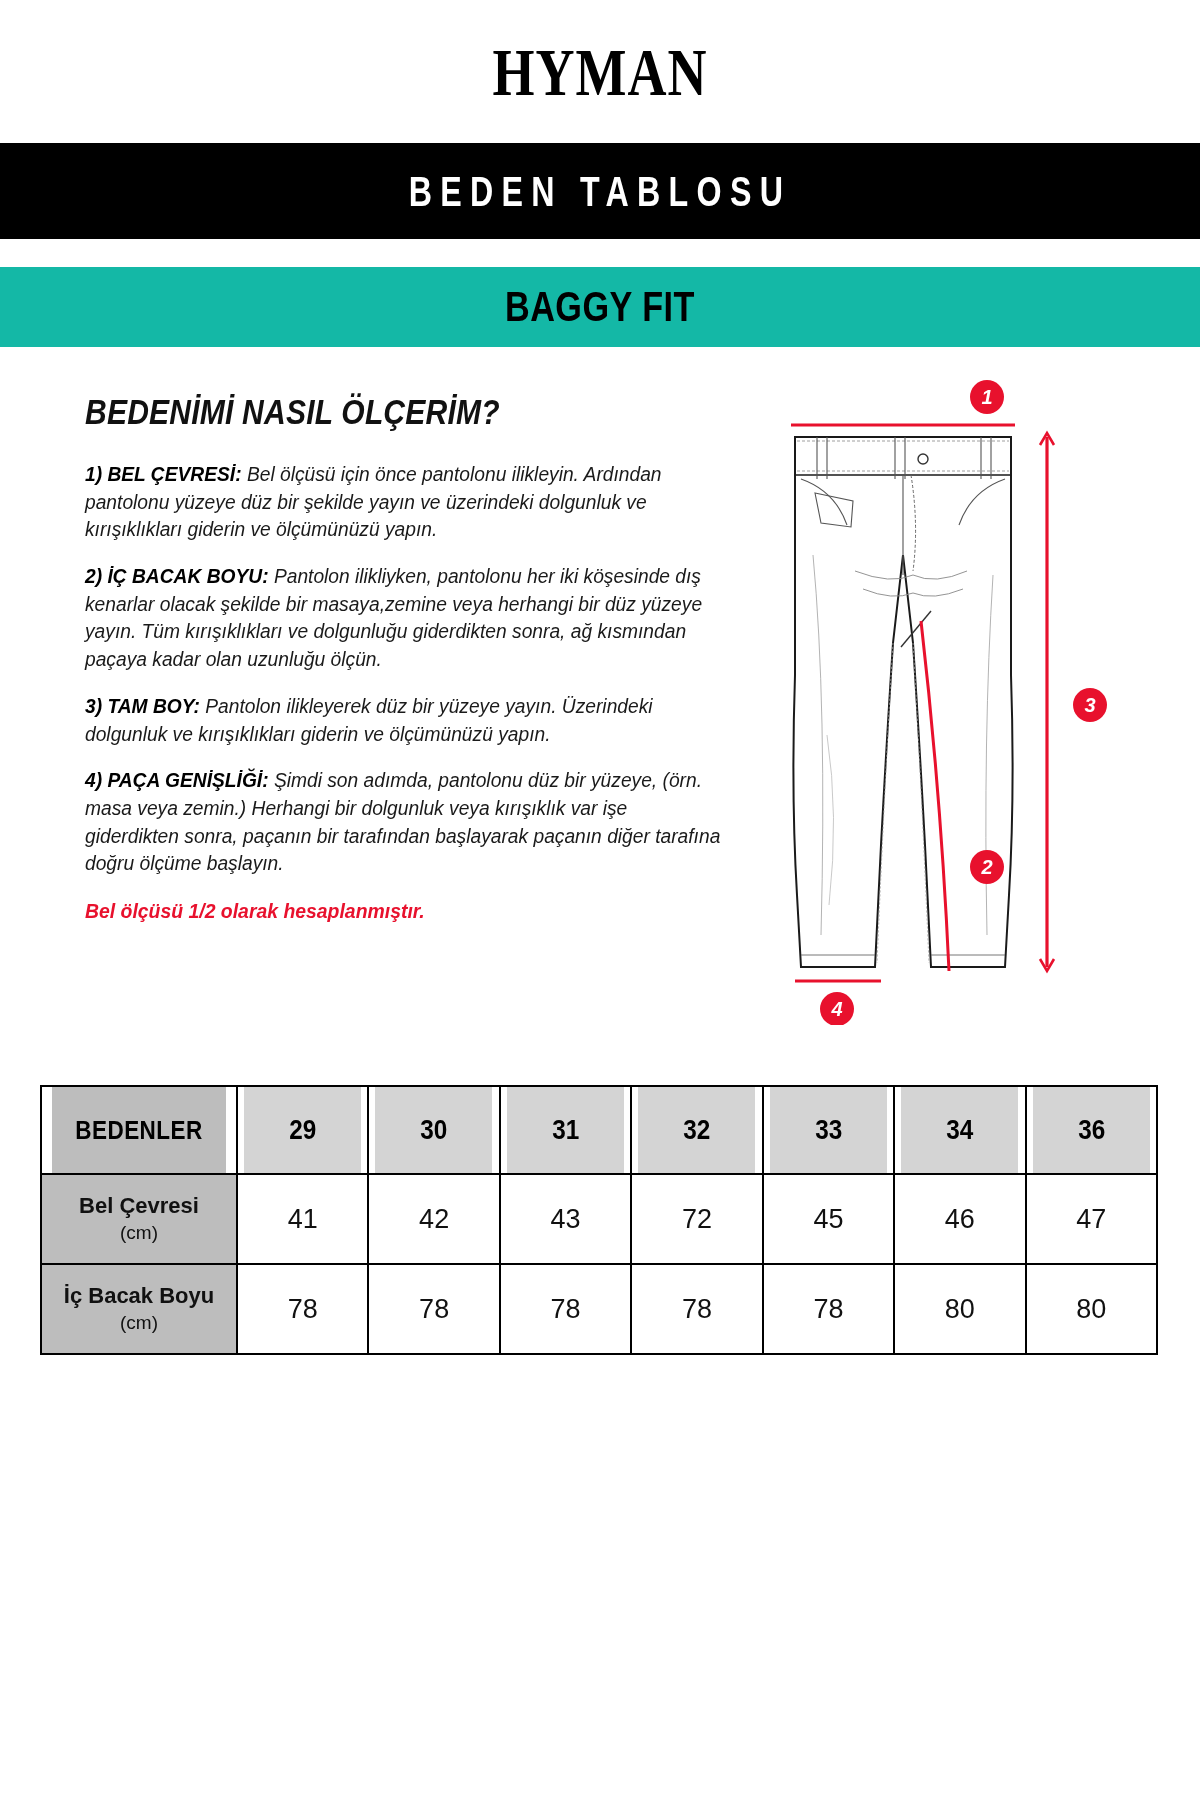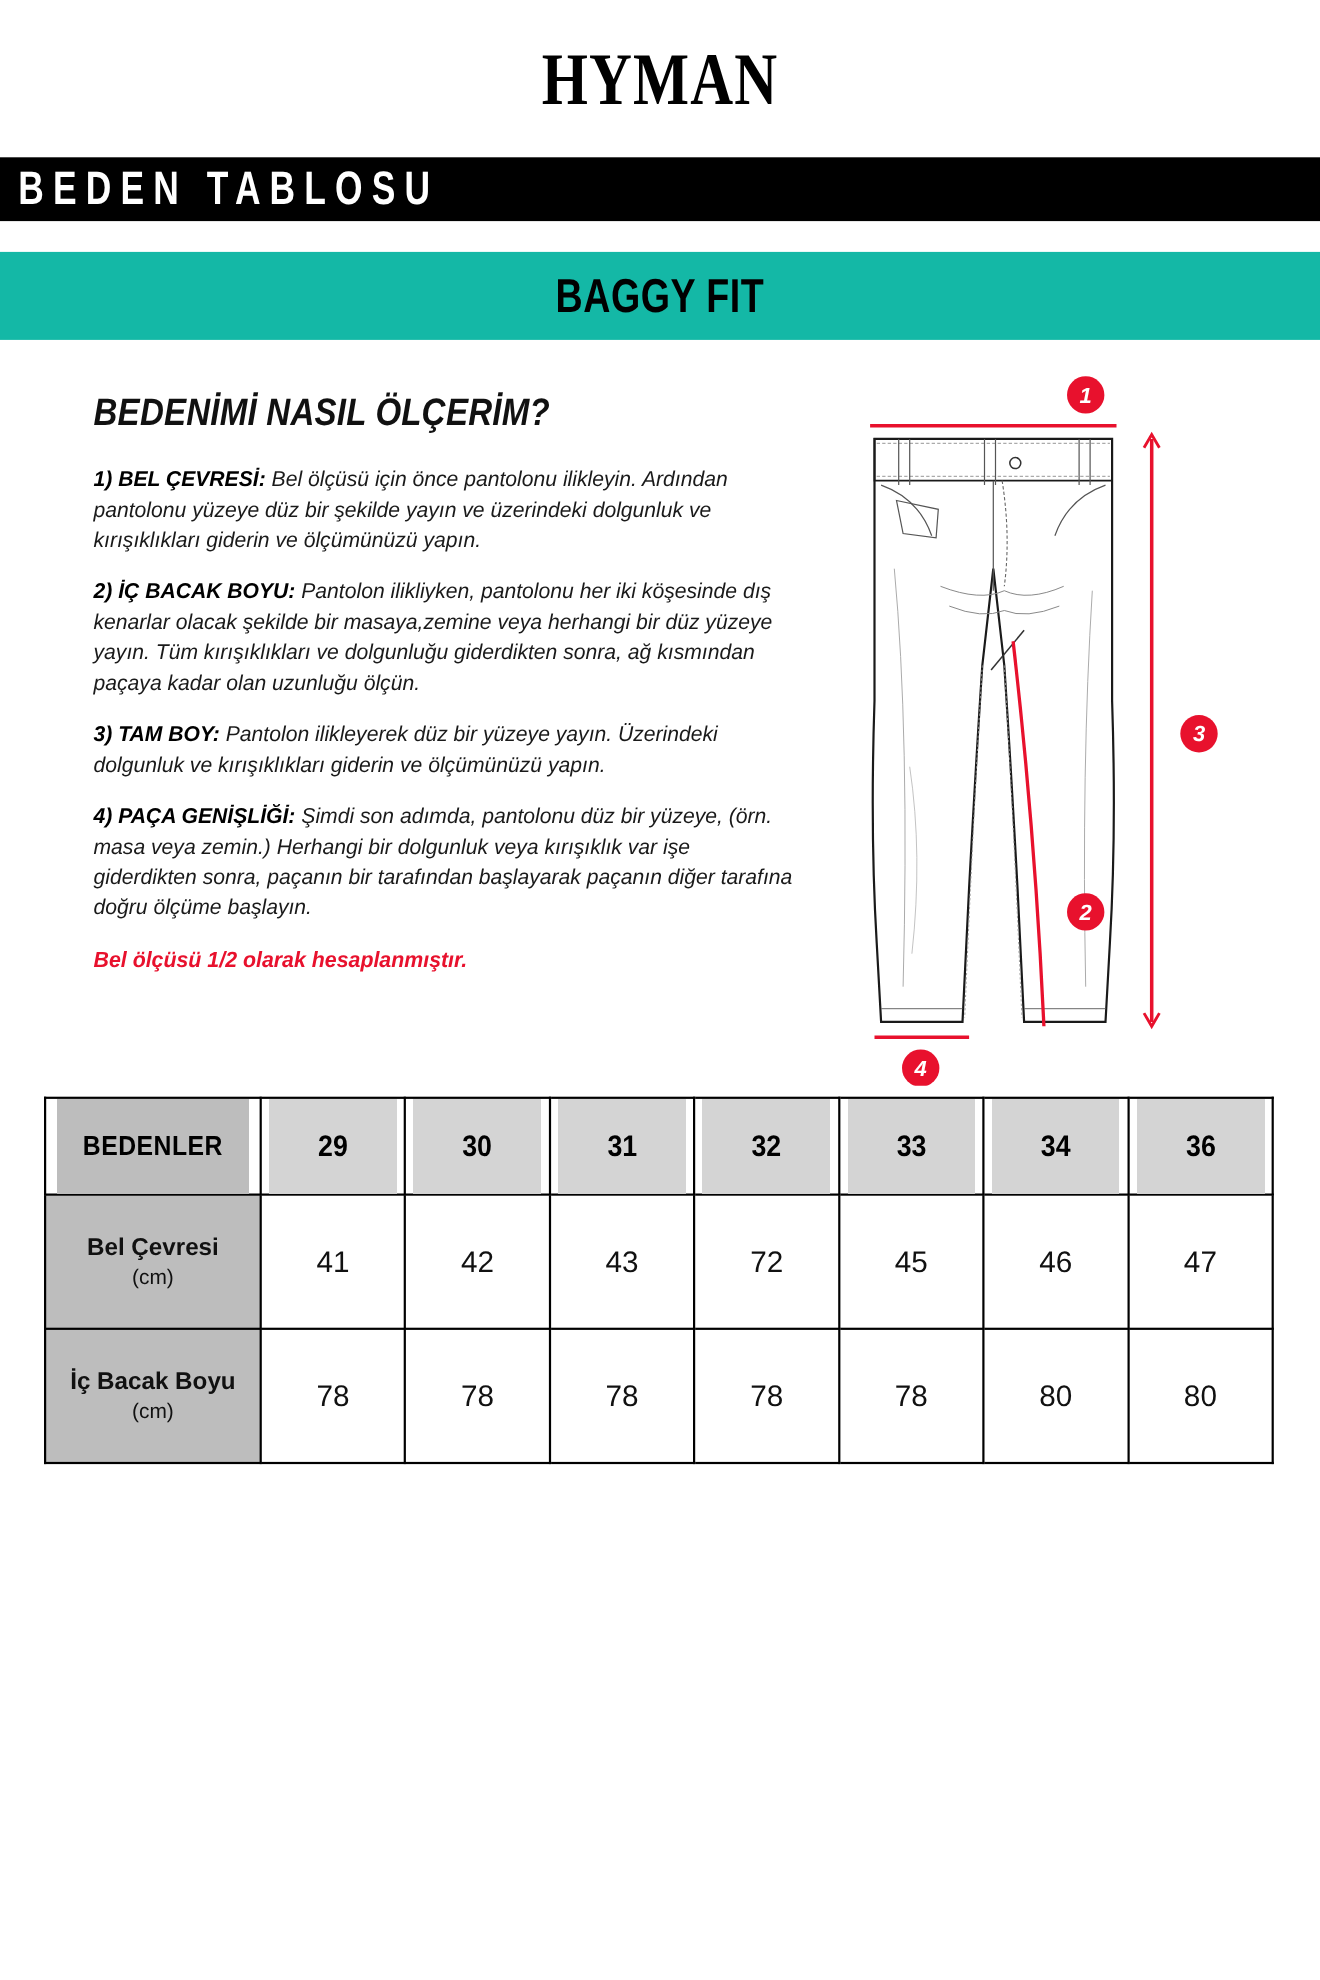"BEDEN TABLOSU" .black-bar { height: 58px -> 96px; justify-content: flex-start -> center }
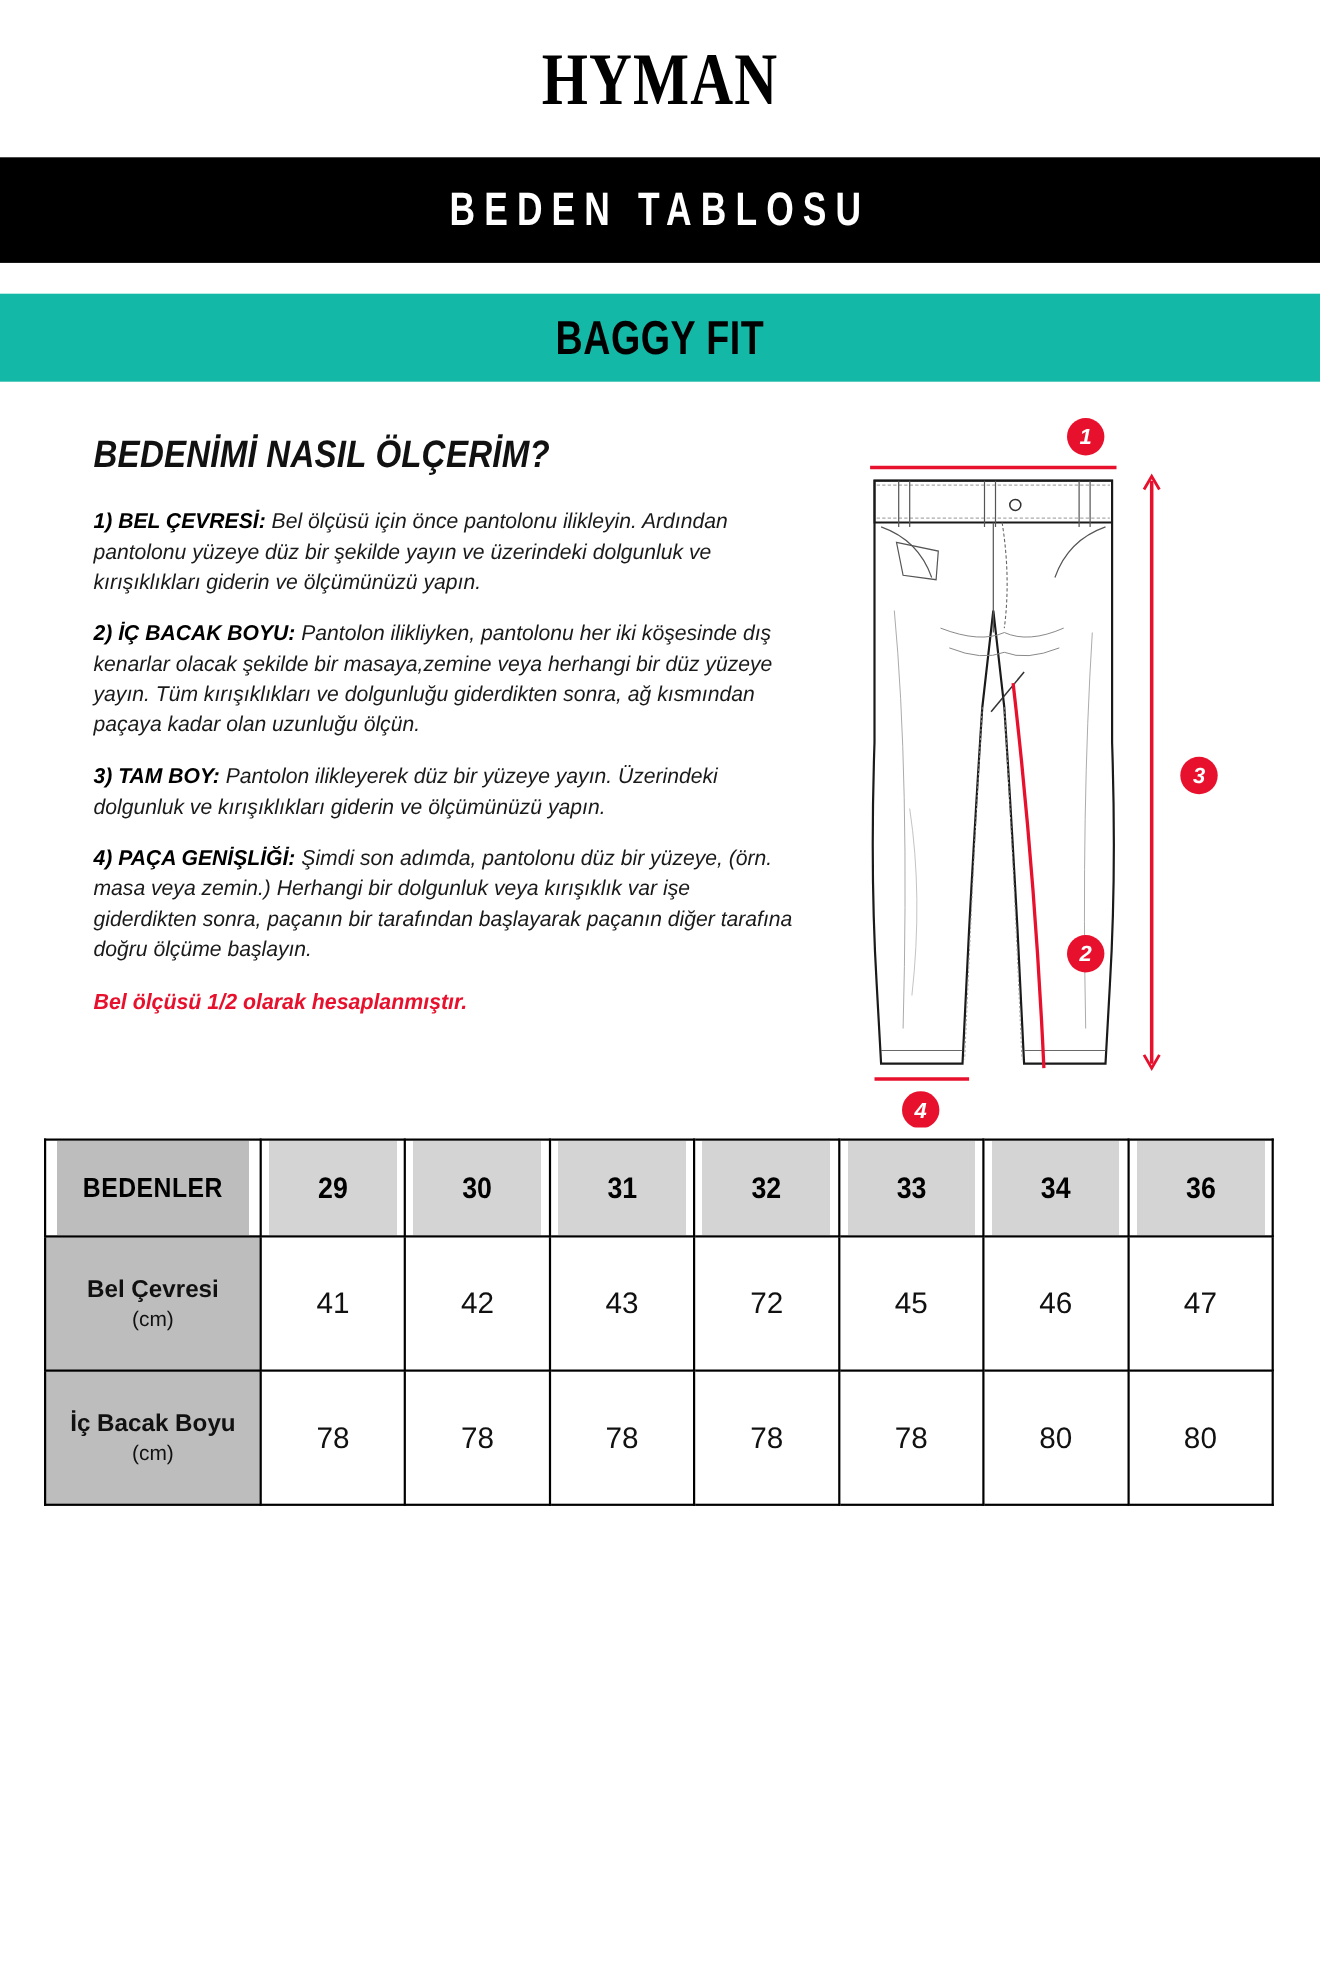"BEDENLER" .table-wrap { margin-top: none -> 50px }
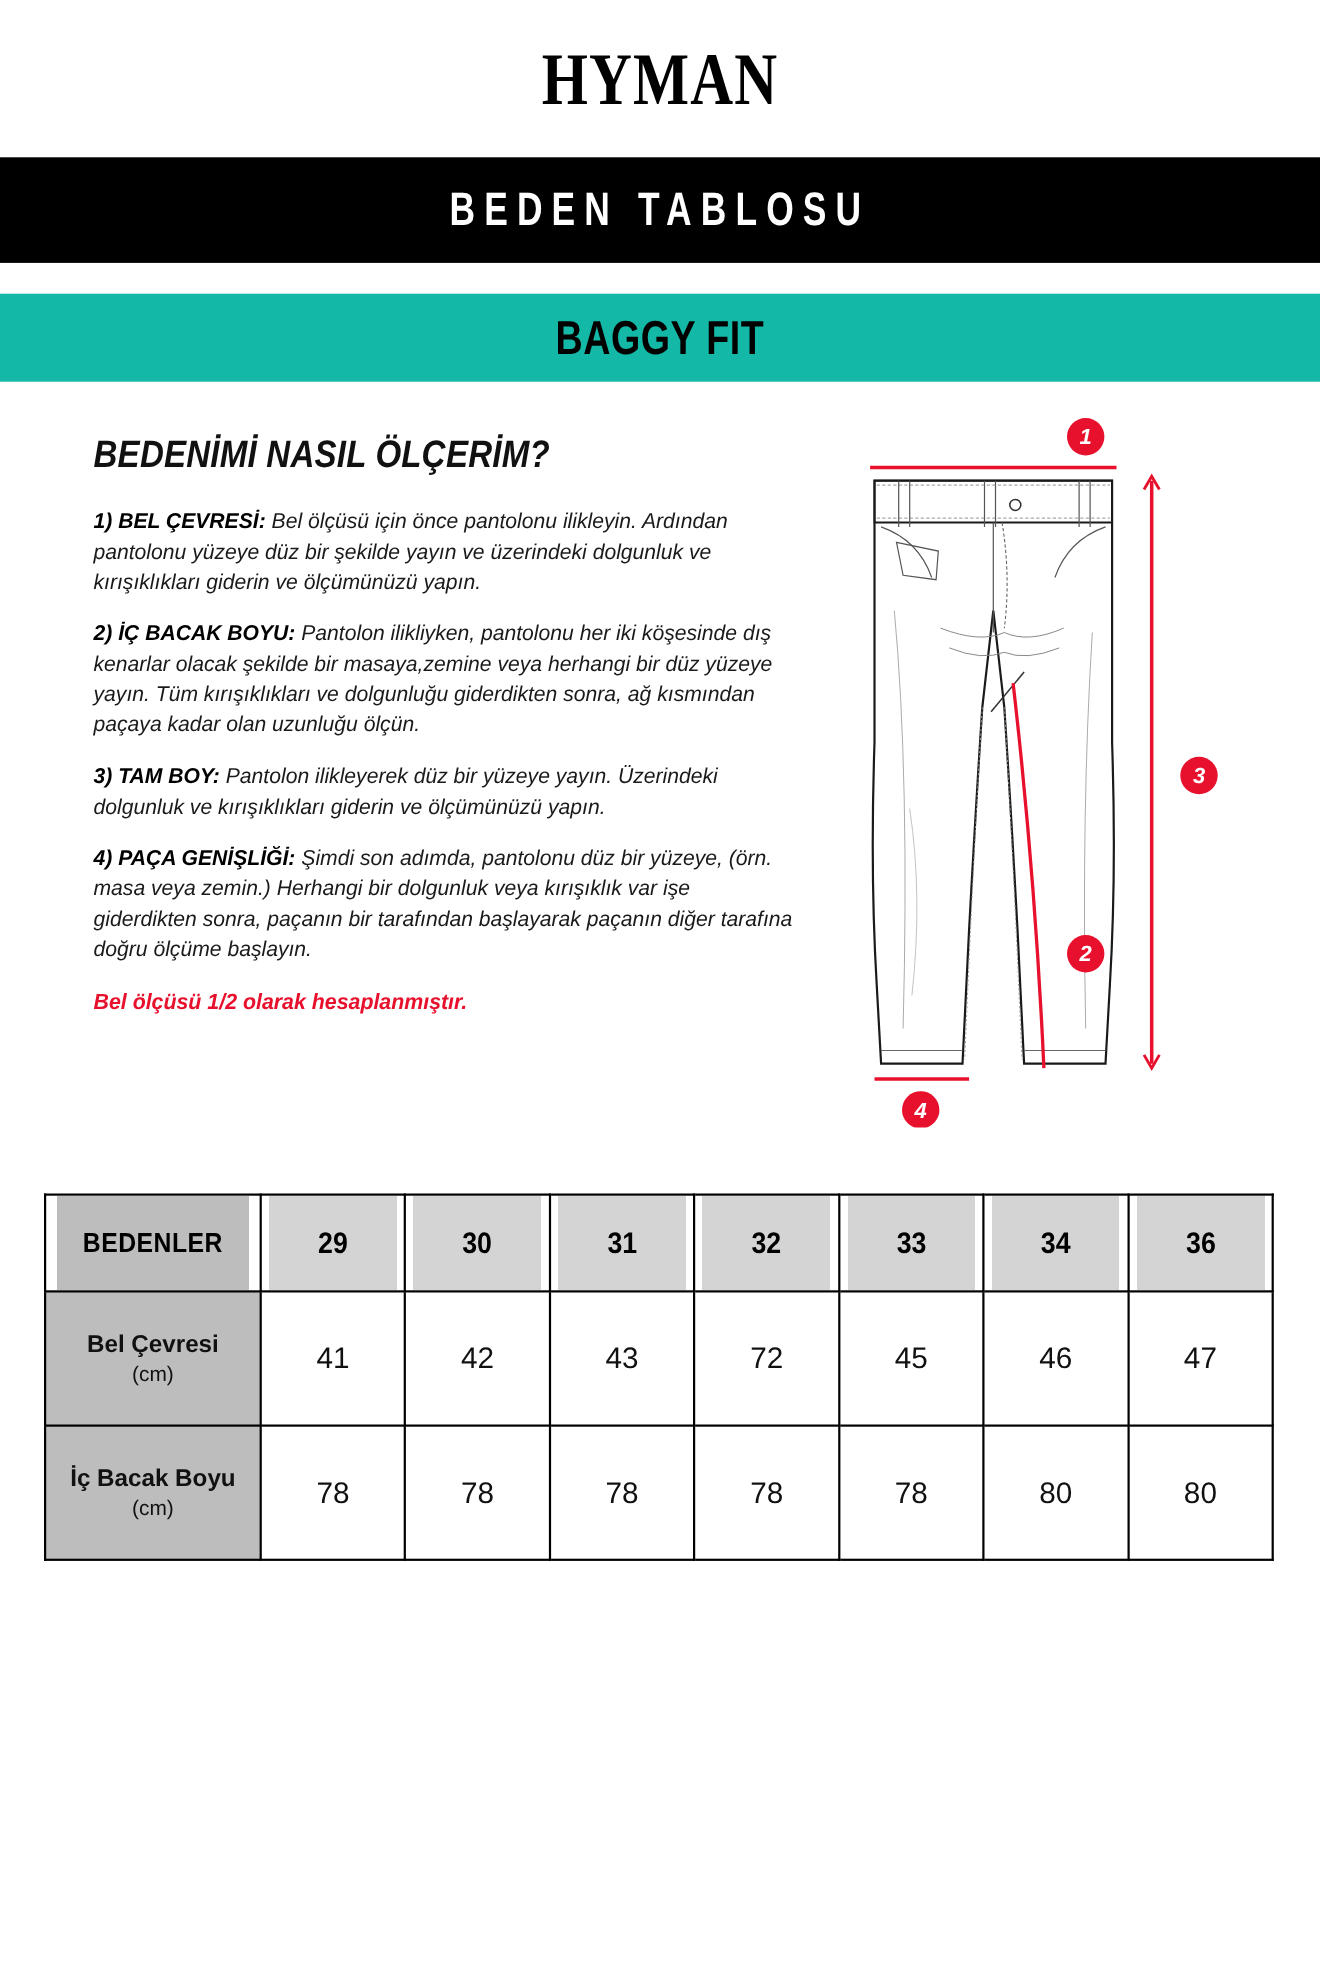"Bel Çevresi" table.size-table tbody td { height: 122px -> 90px }
